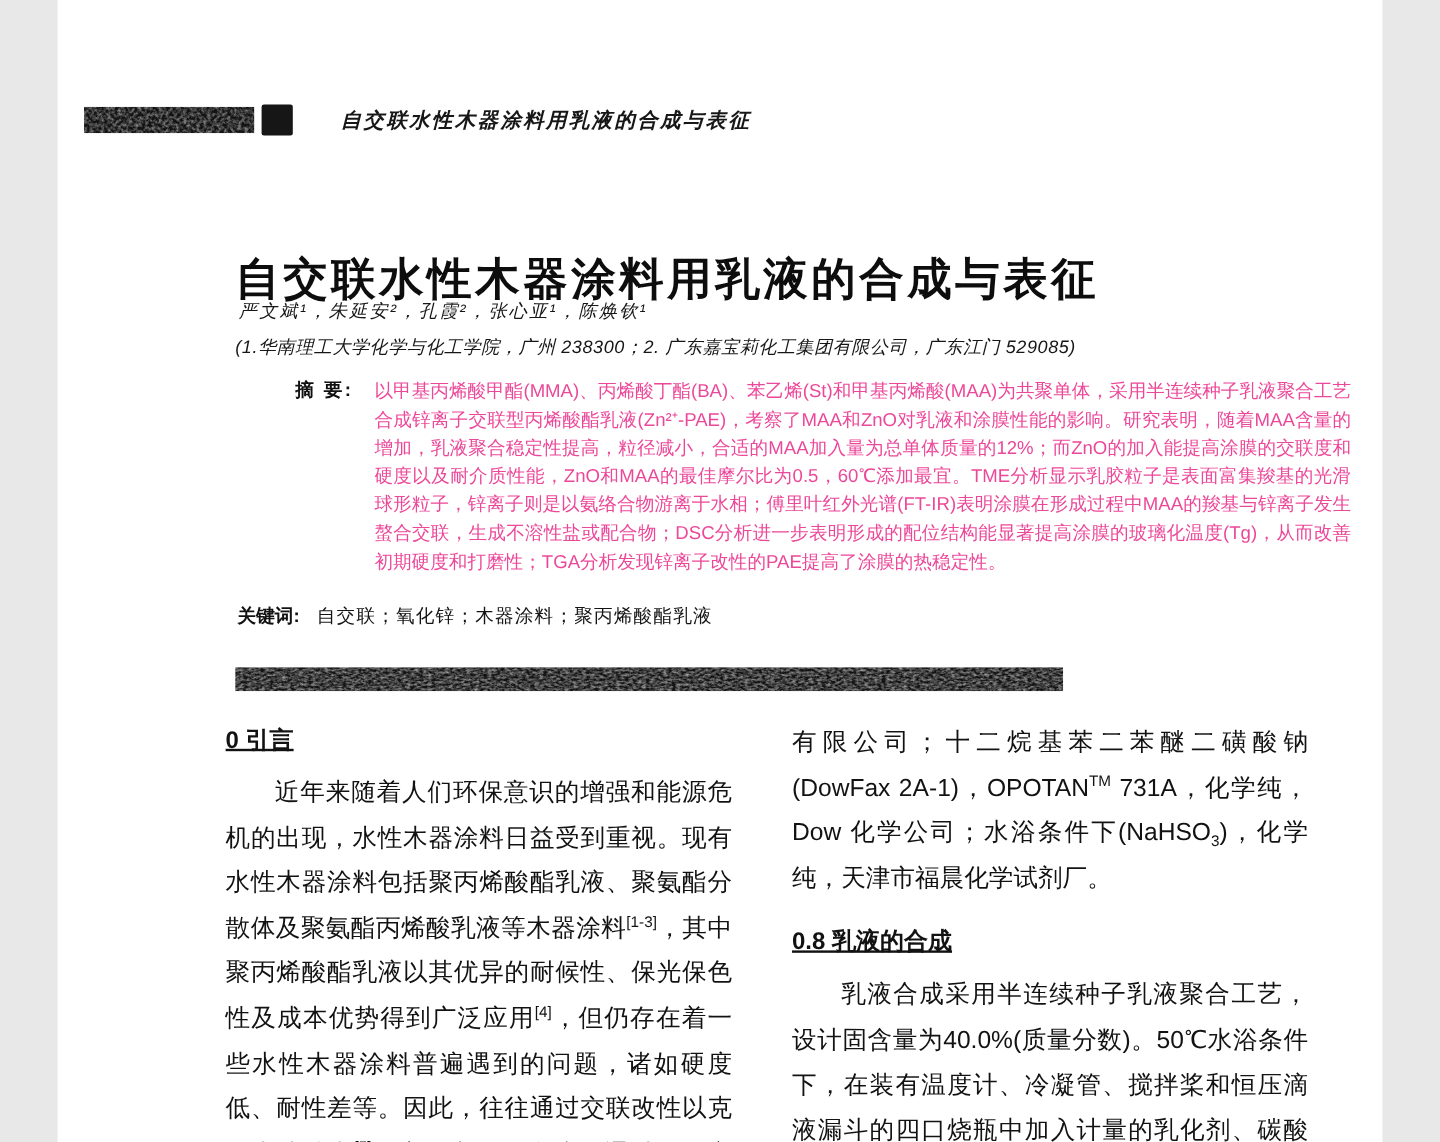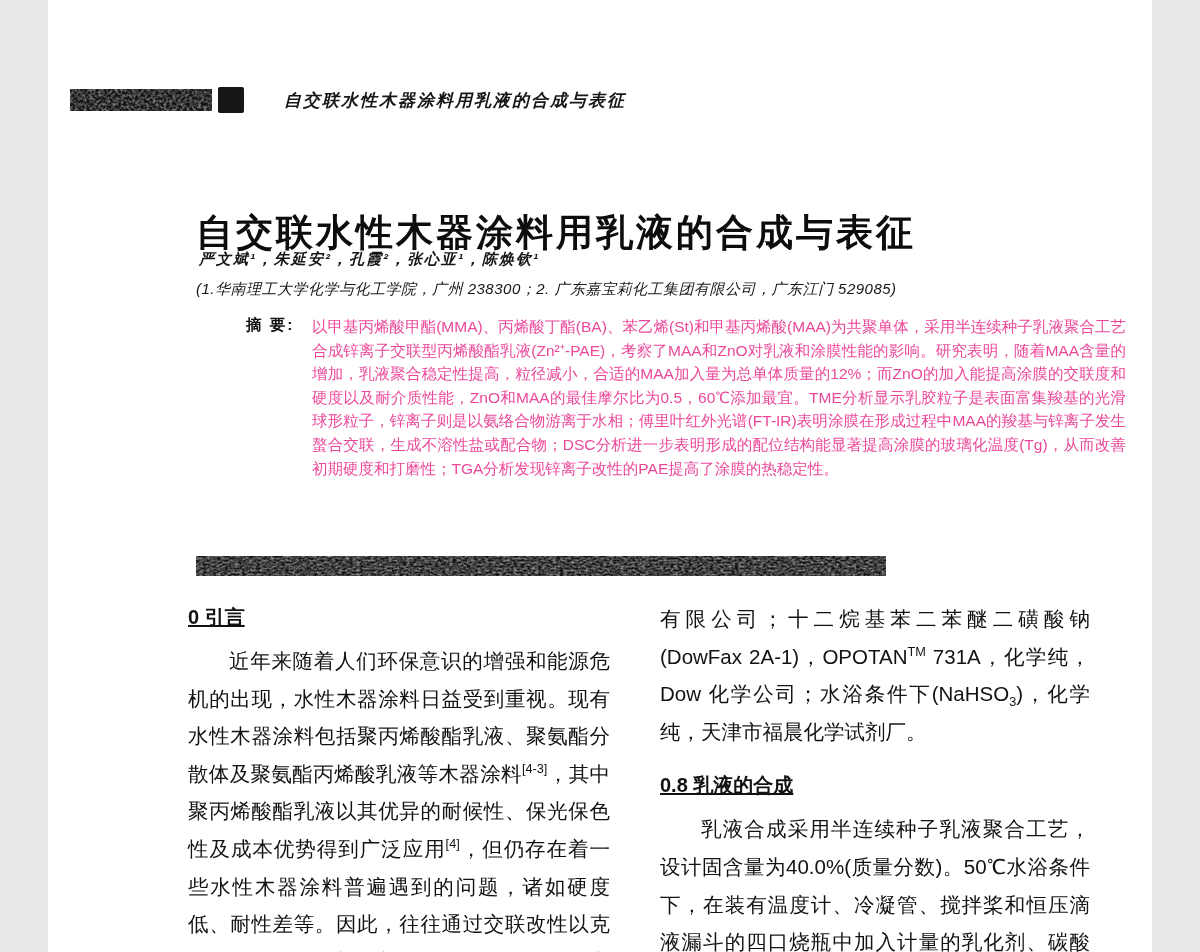"严文斌¹，朱延安²，孔霞²，张心亚¹，陈焕钦¹" .authors-line { font-weight: bold -> normal }
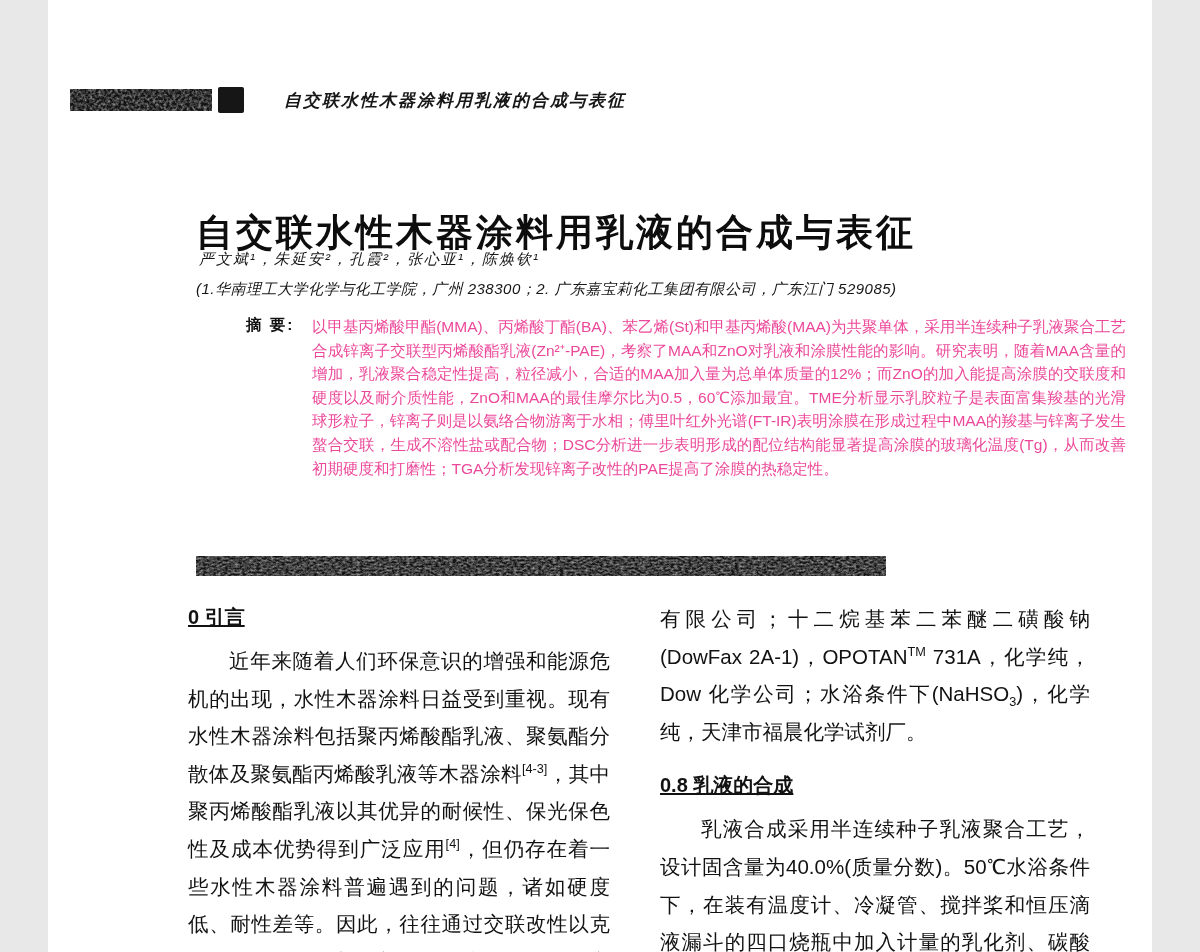"关键词:" div.keywords-row { html: none -> <div> <div>关键词:</div> <div>自交联；氧化锌；木器涂料；聚丙烯酸酯乳液</div> </div> }
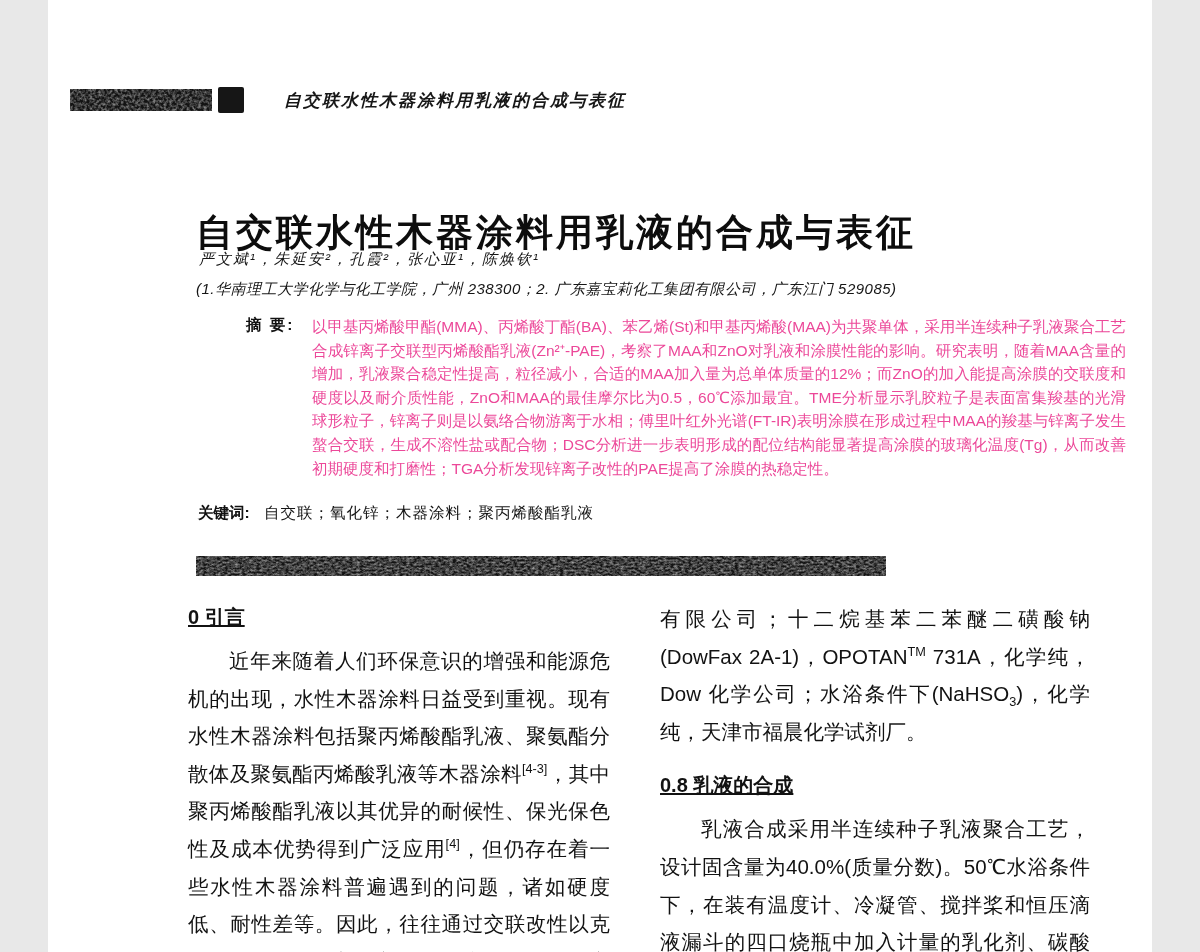"[4-3]" sup { text: 4-3 -> 1-3 }
